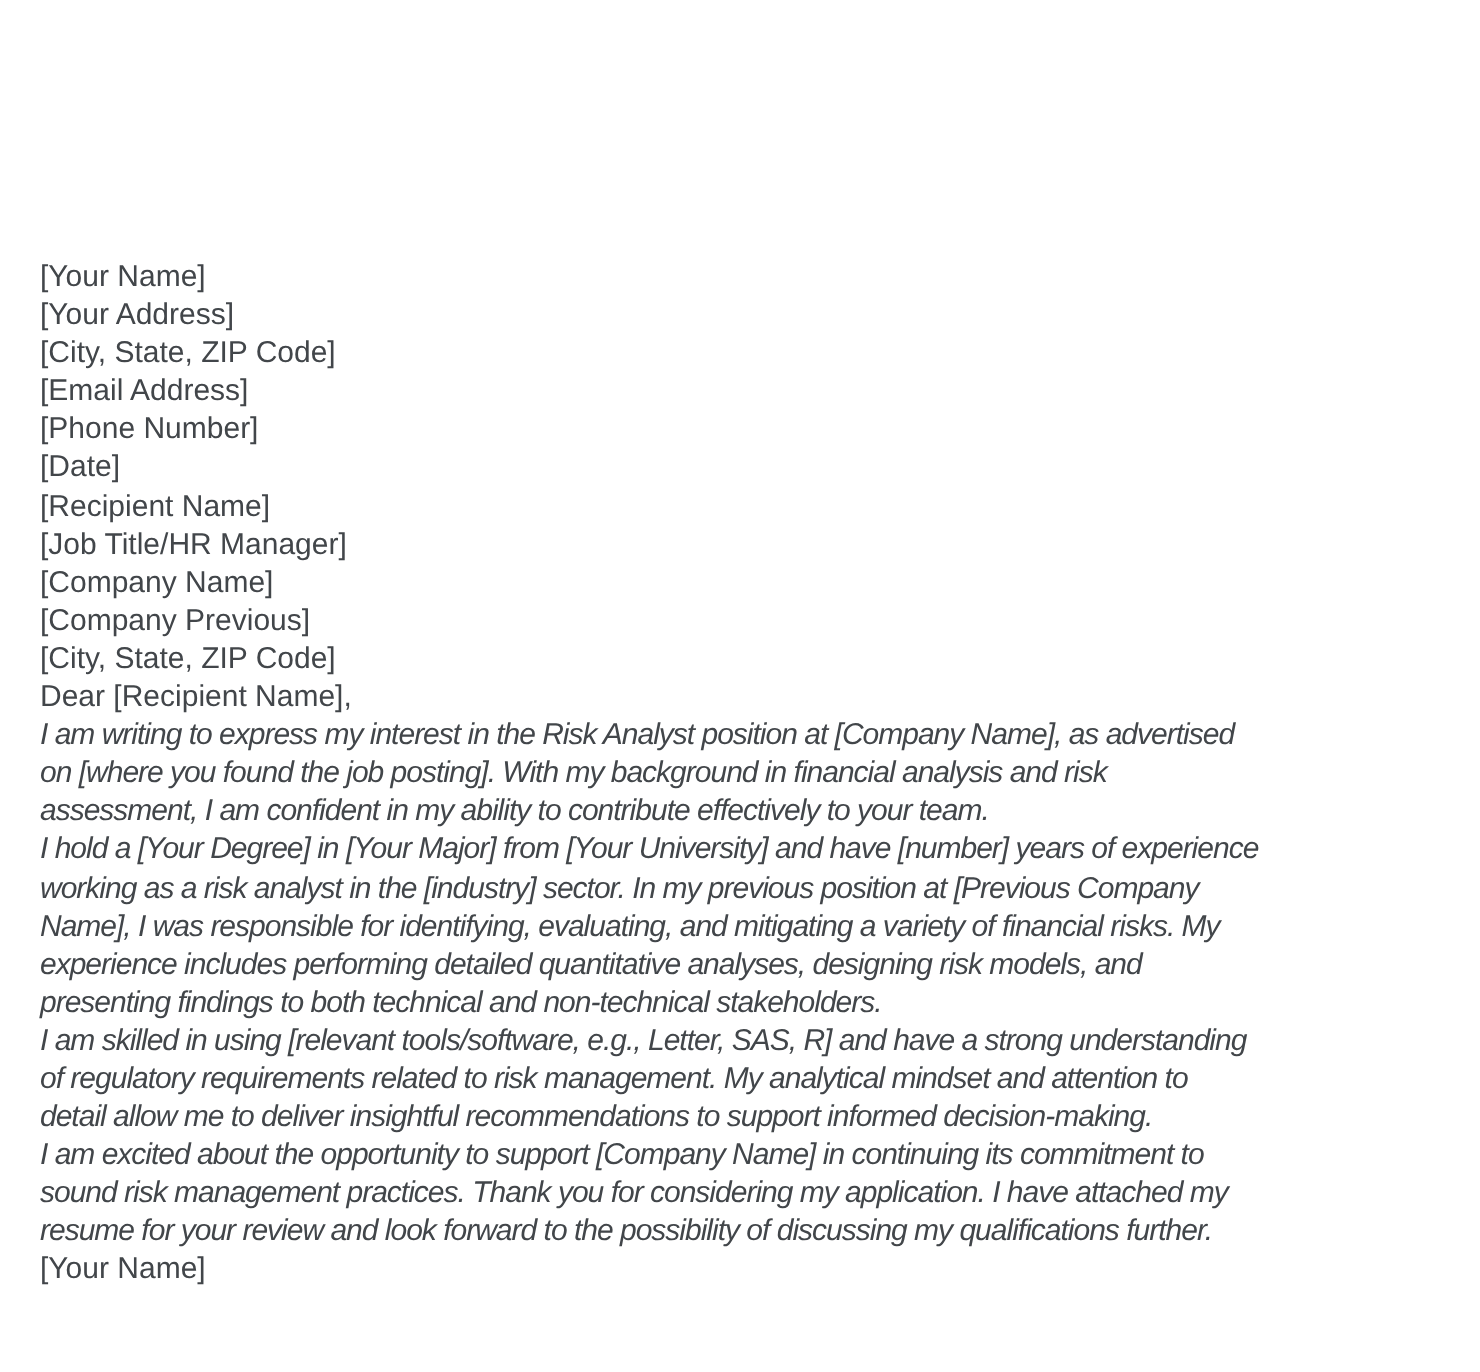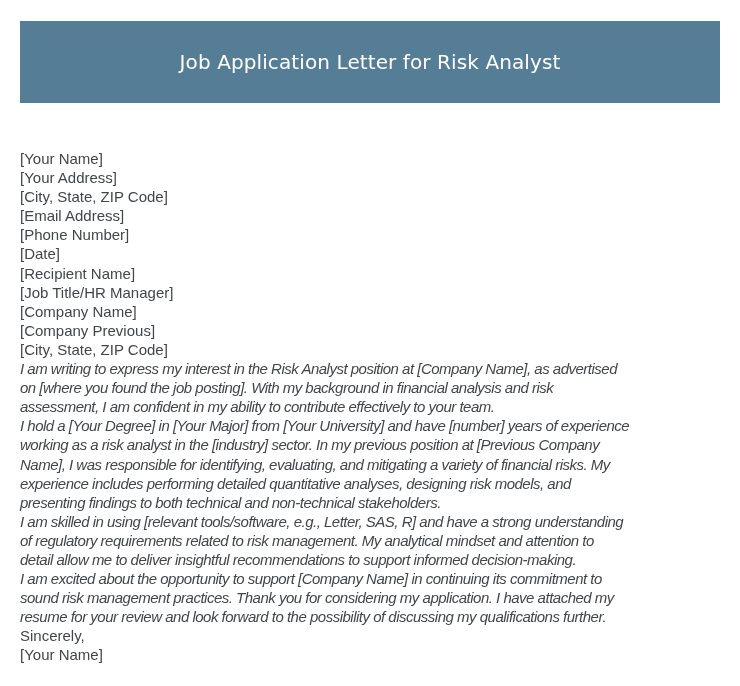"Job Application Letter for Risk" div.banner { html: <div> <h1>Job Application Letter for Risk Analyst</h1> </div> -> none }
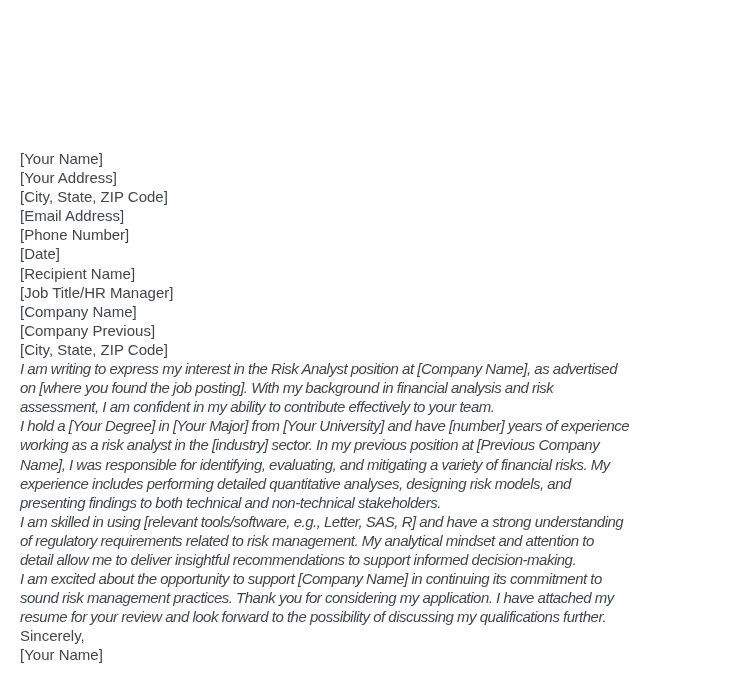"[Your Name]" .letter { margin-top: 20px -> none }
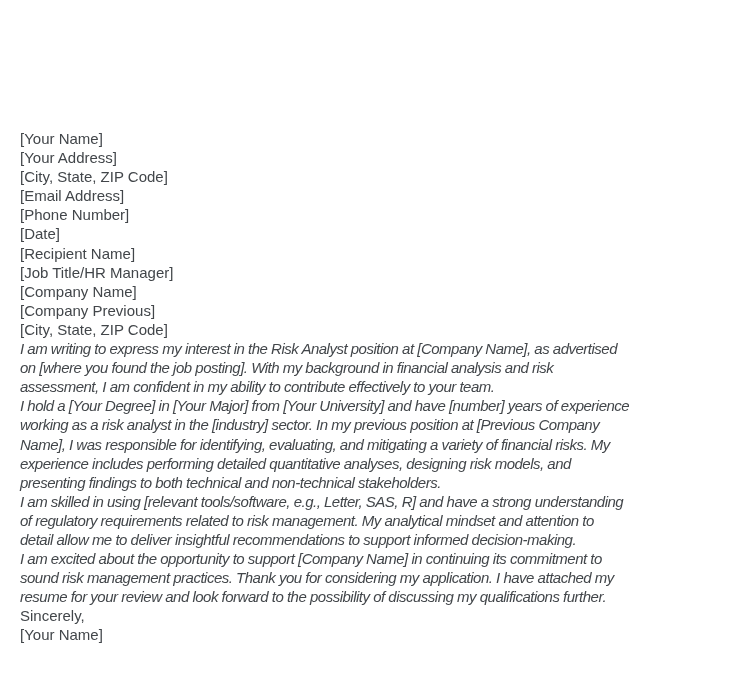"Dear [Recipient Name]," div.block { html: none -> <div>Dear [Recipient Name],</div> }
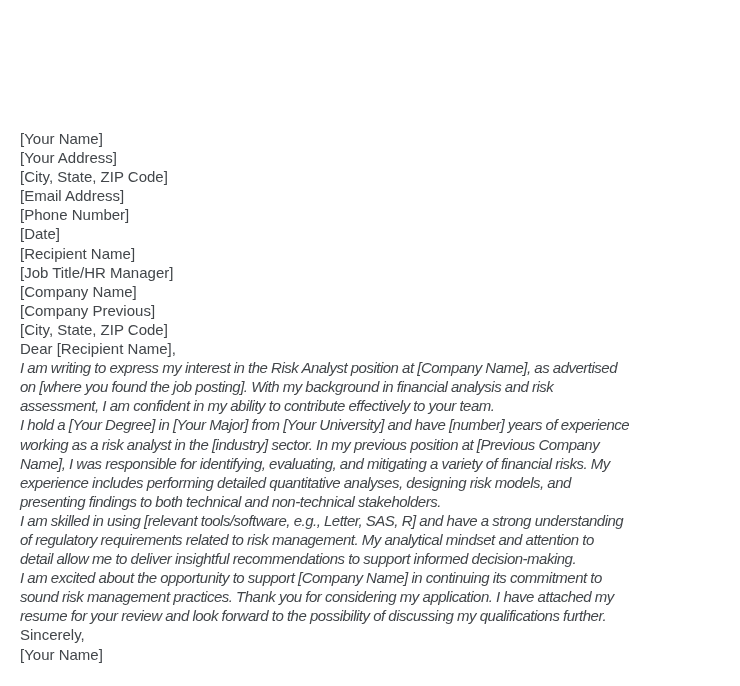"Sincerely," div.block { html: <div>Sincerely,</div> -> none }
